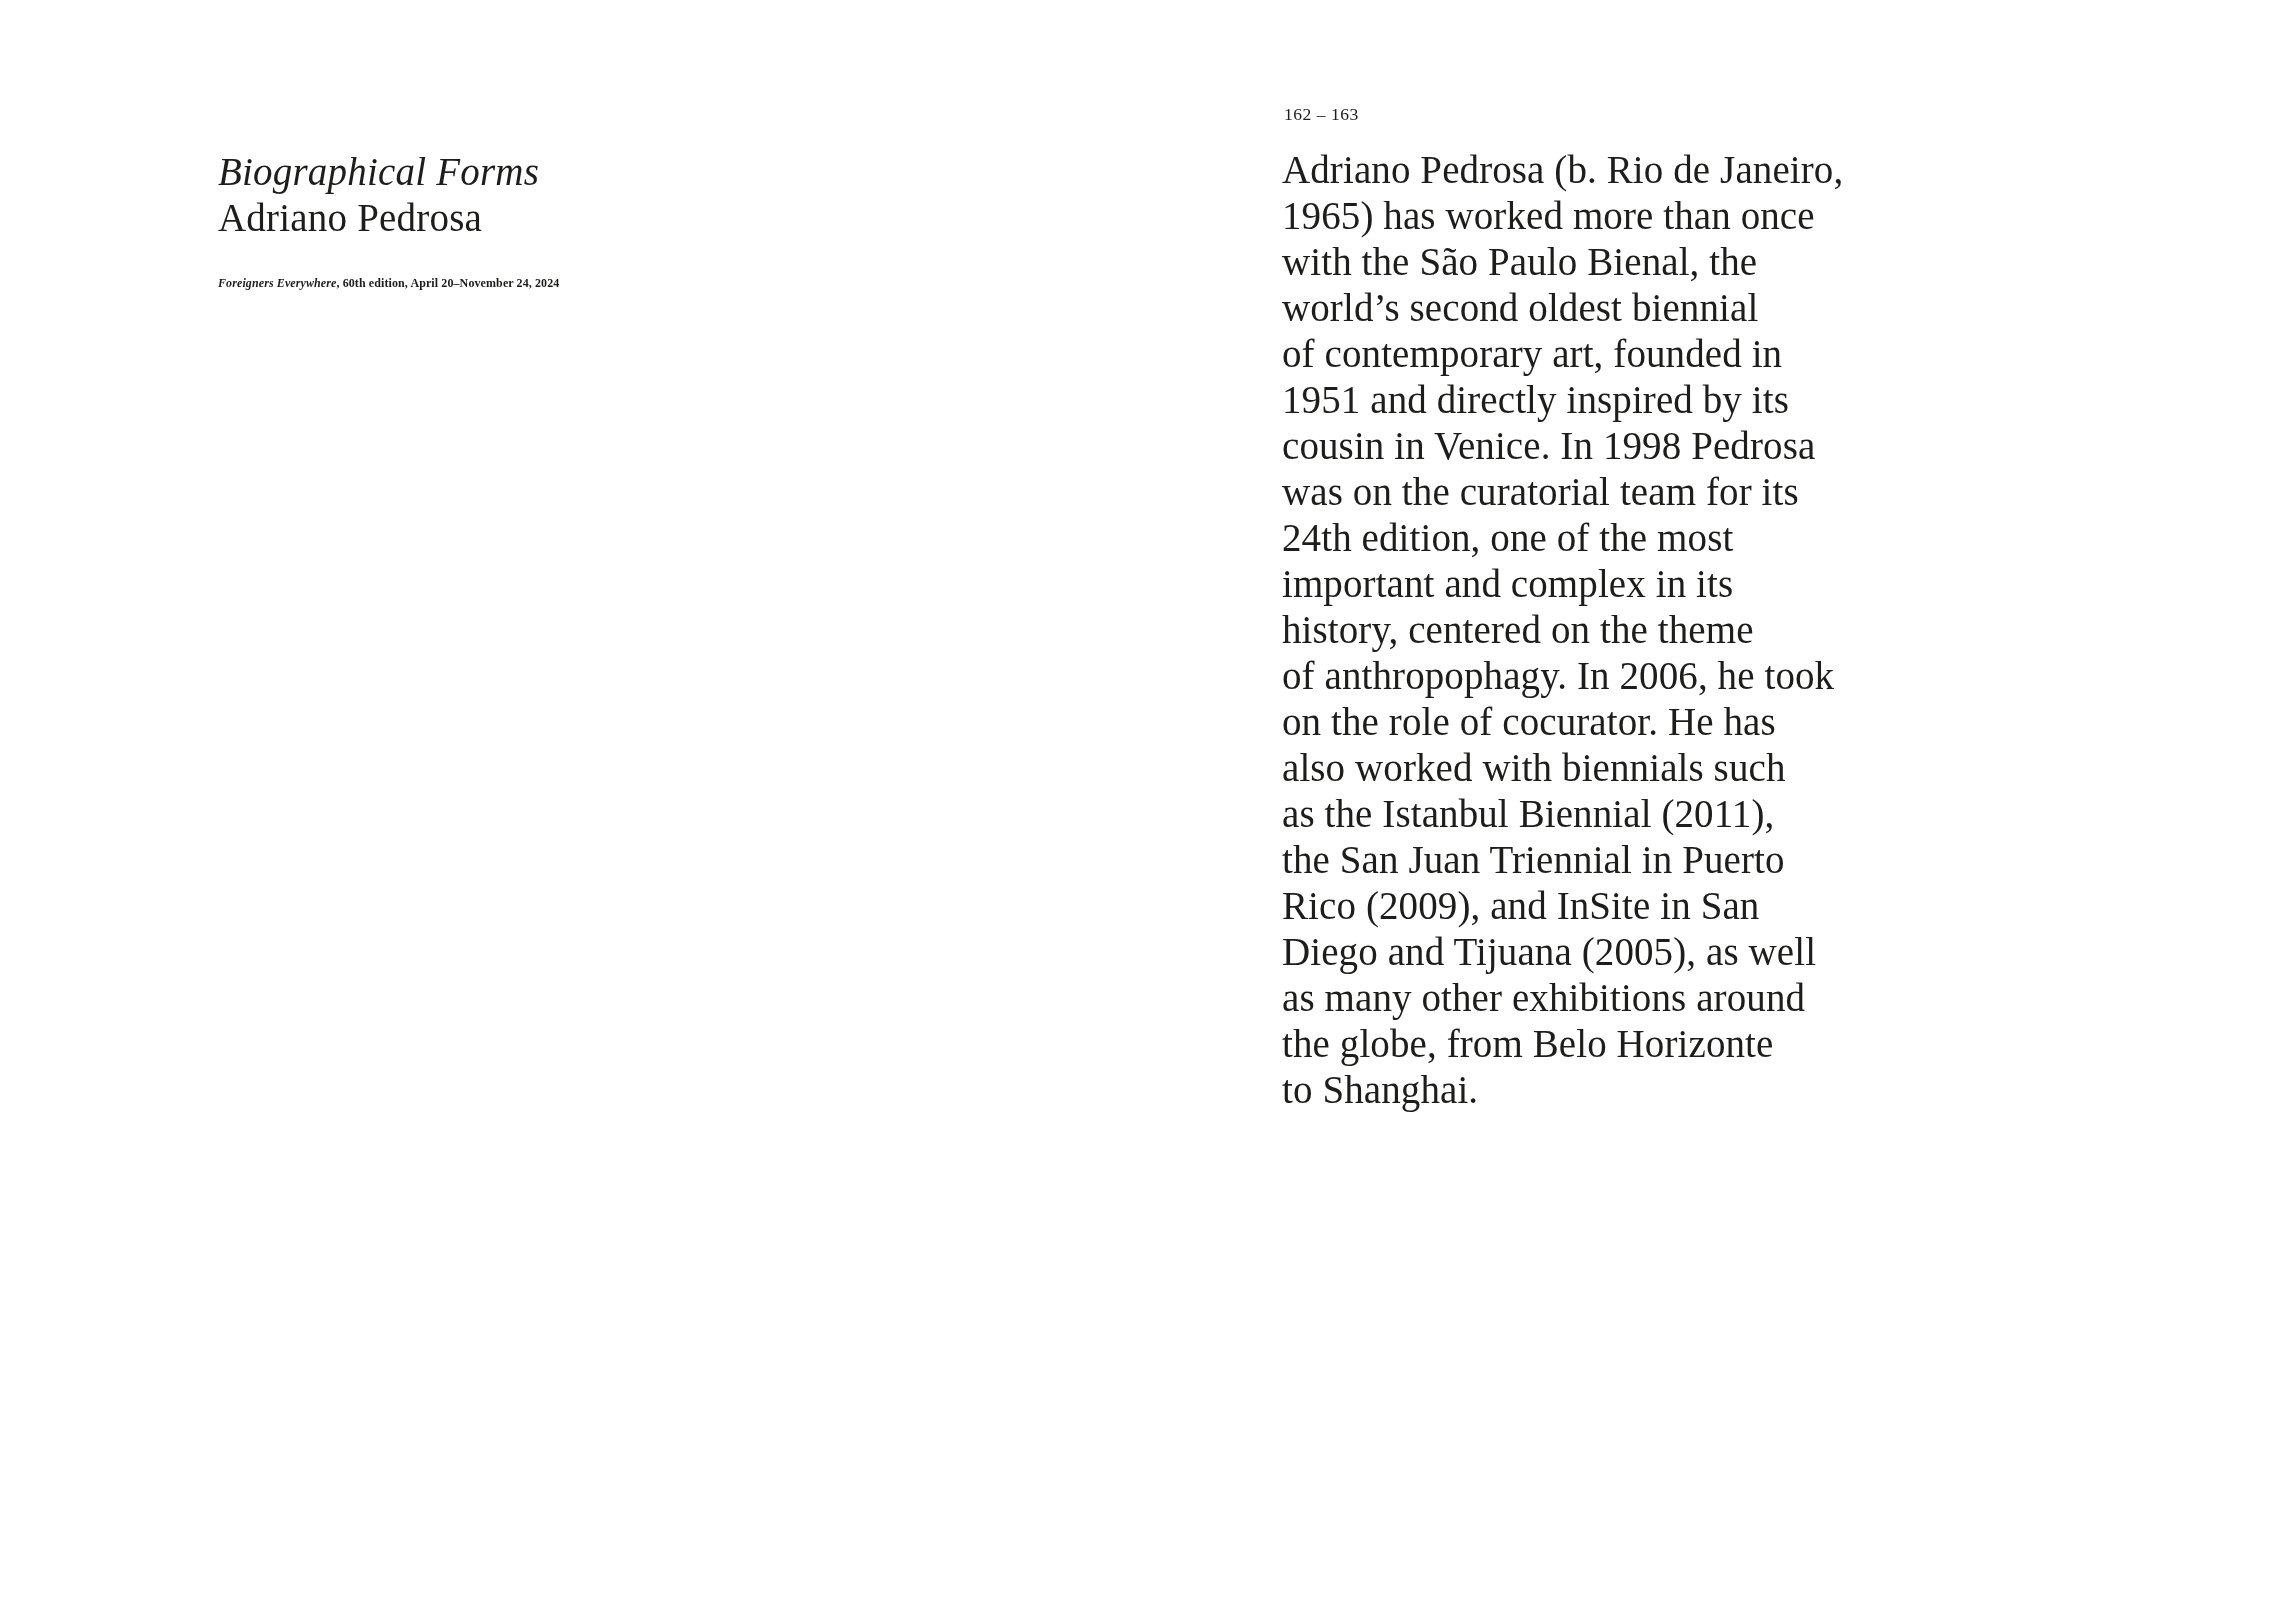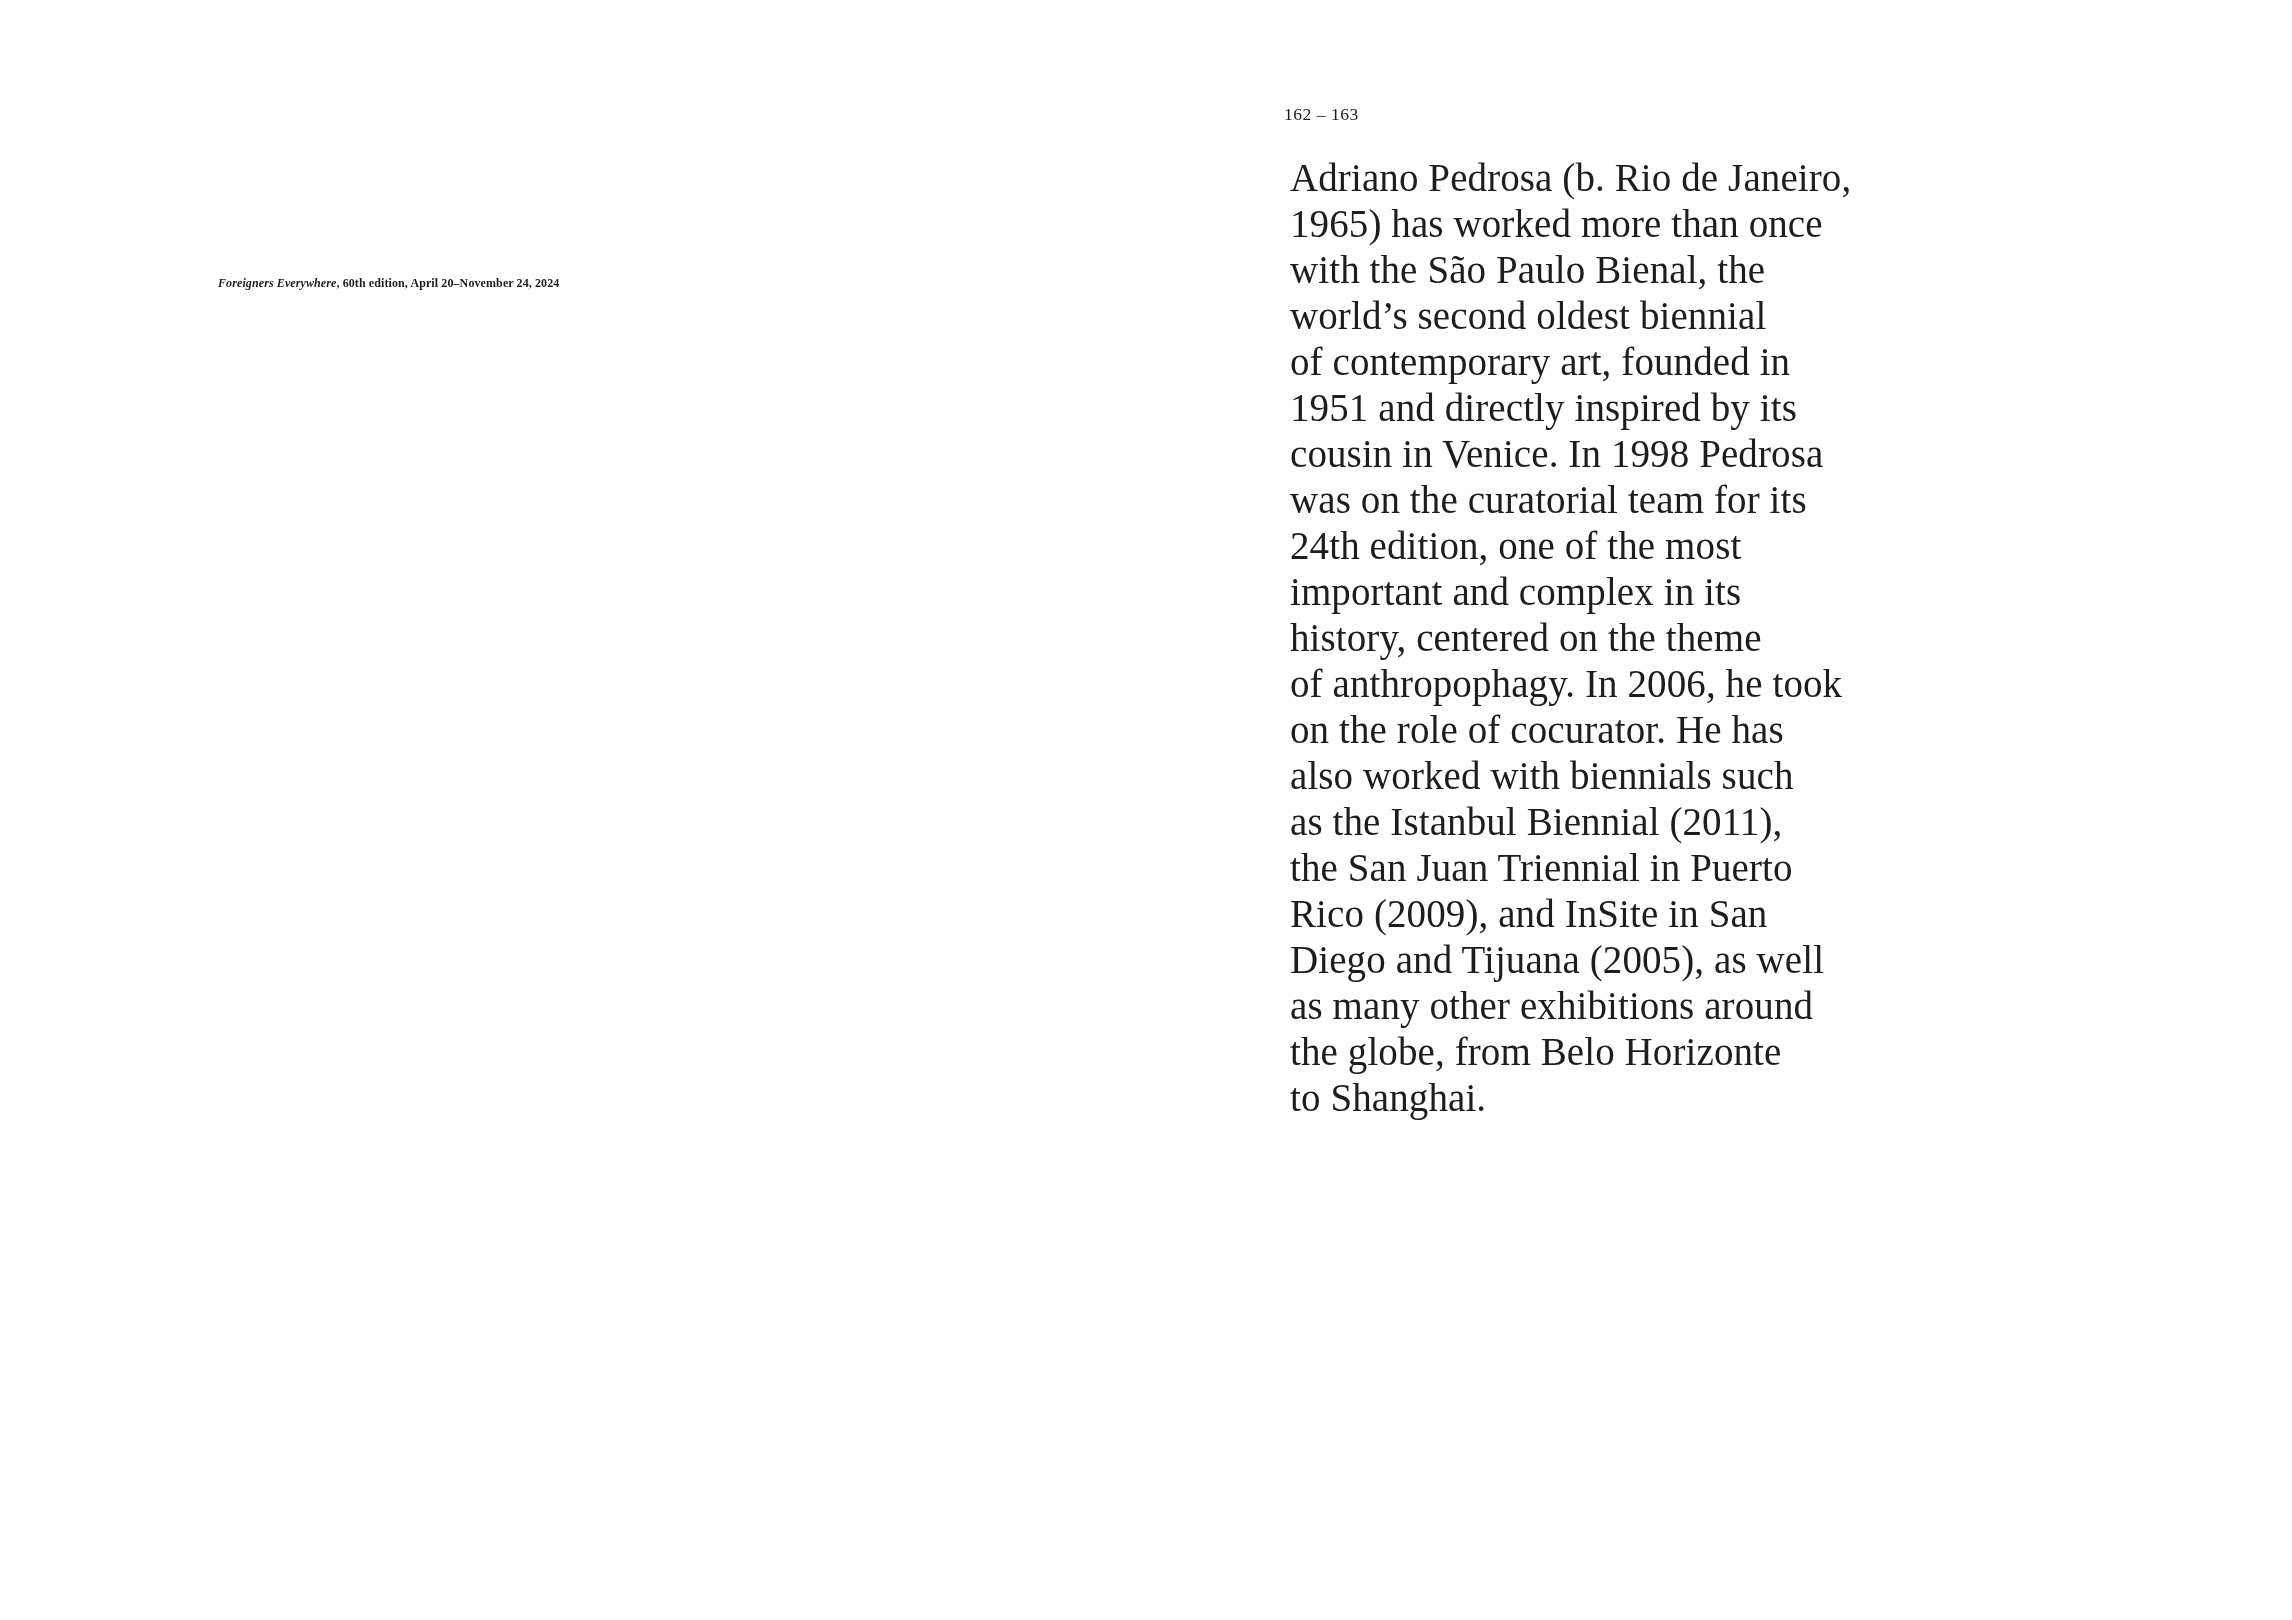"Biographical Forms" div.left-title { html: none -> <div> <div>Biographical Forms</div> <div>Adriano Pedrosa</div> </div> }
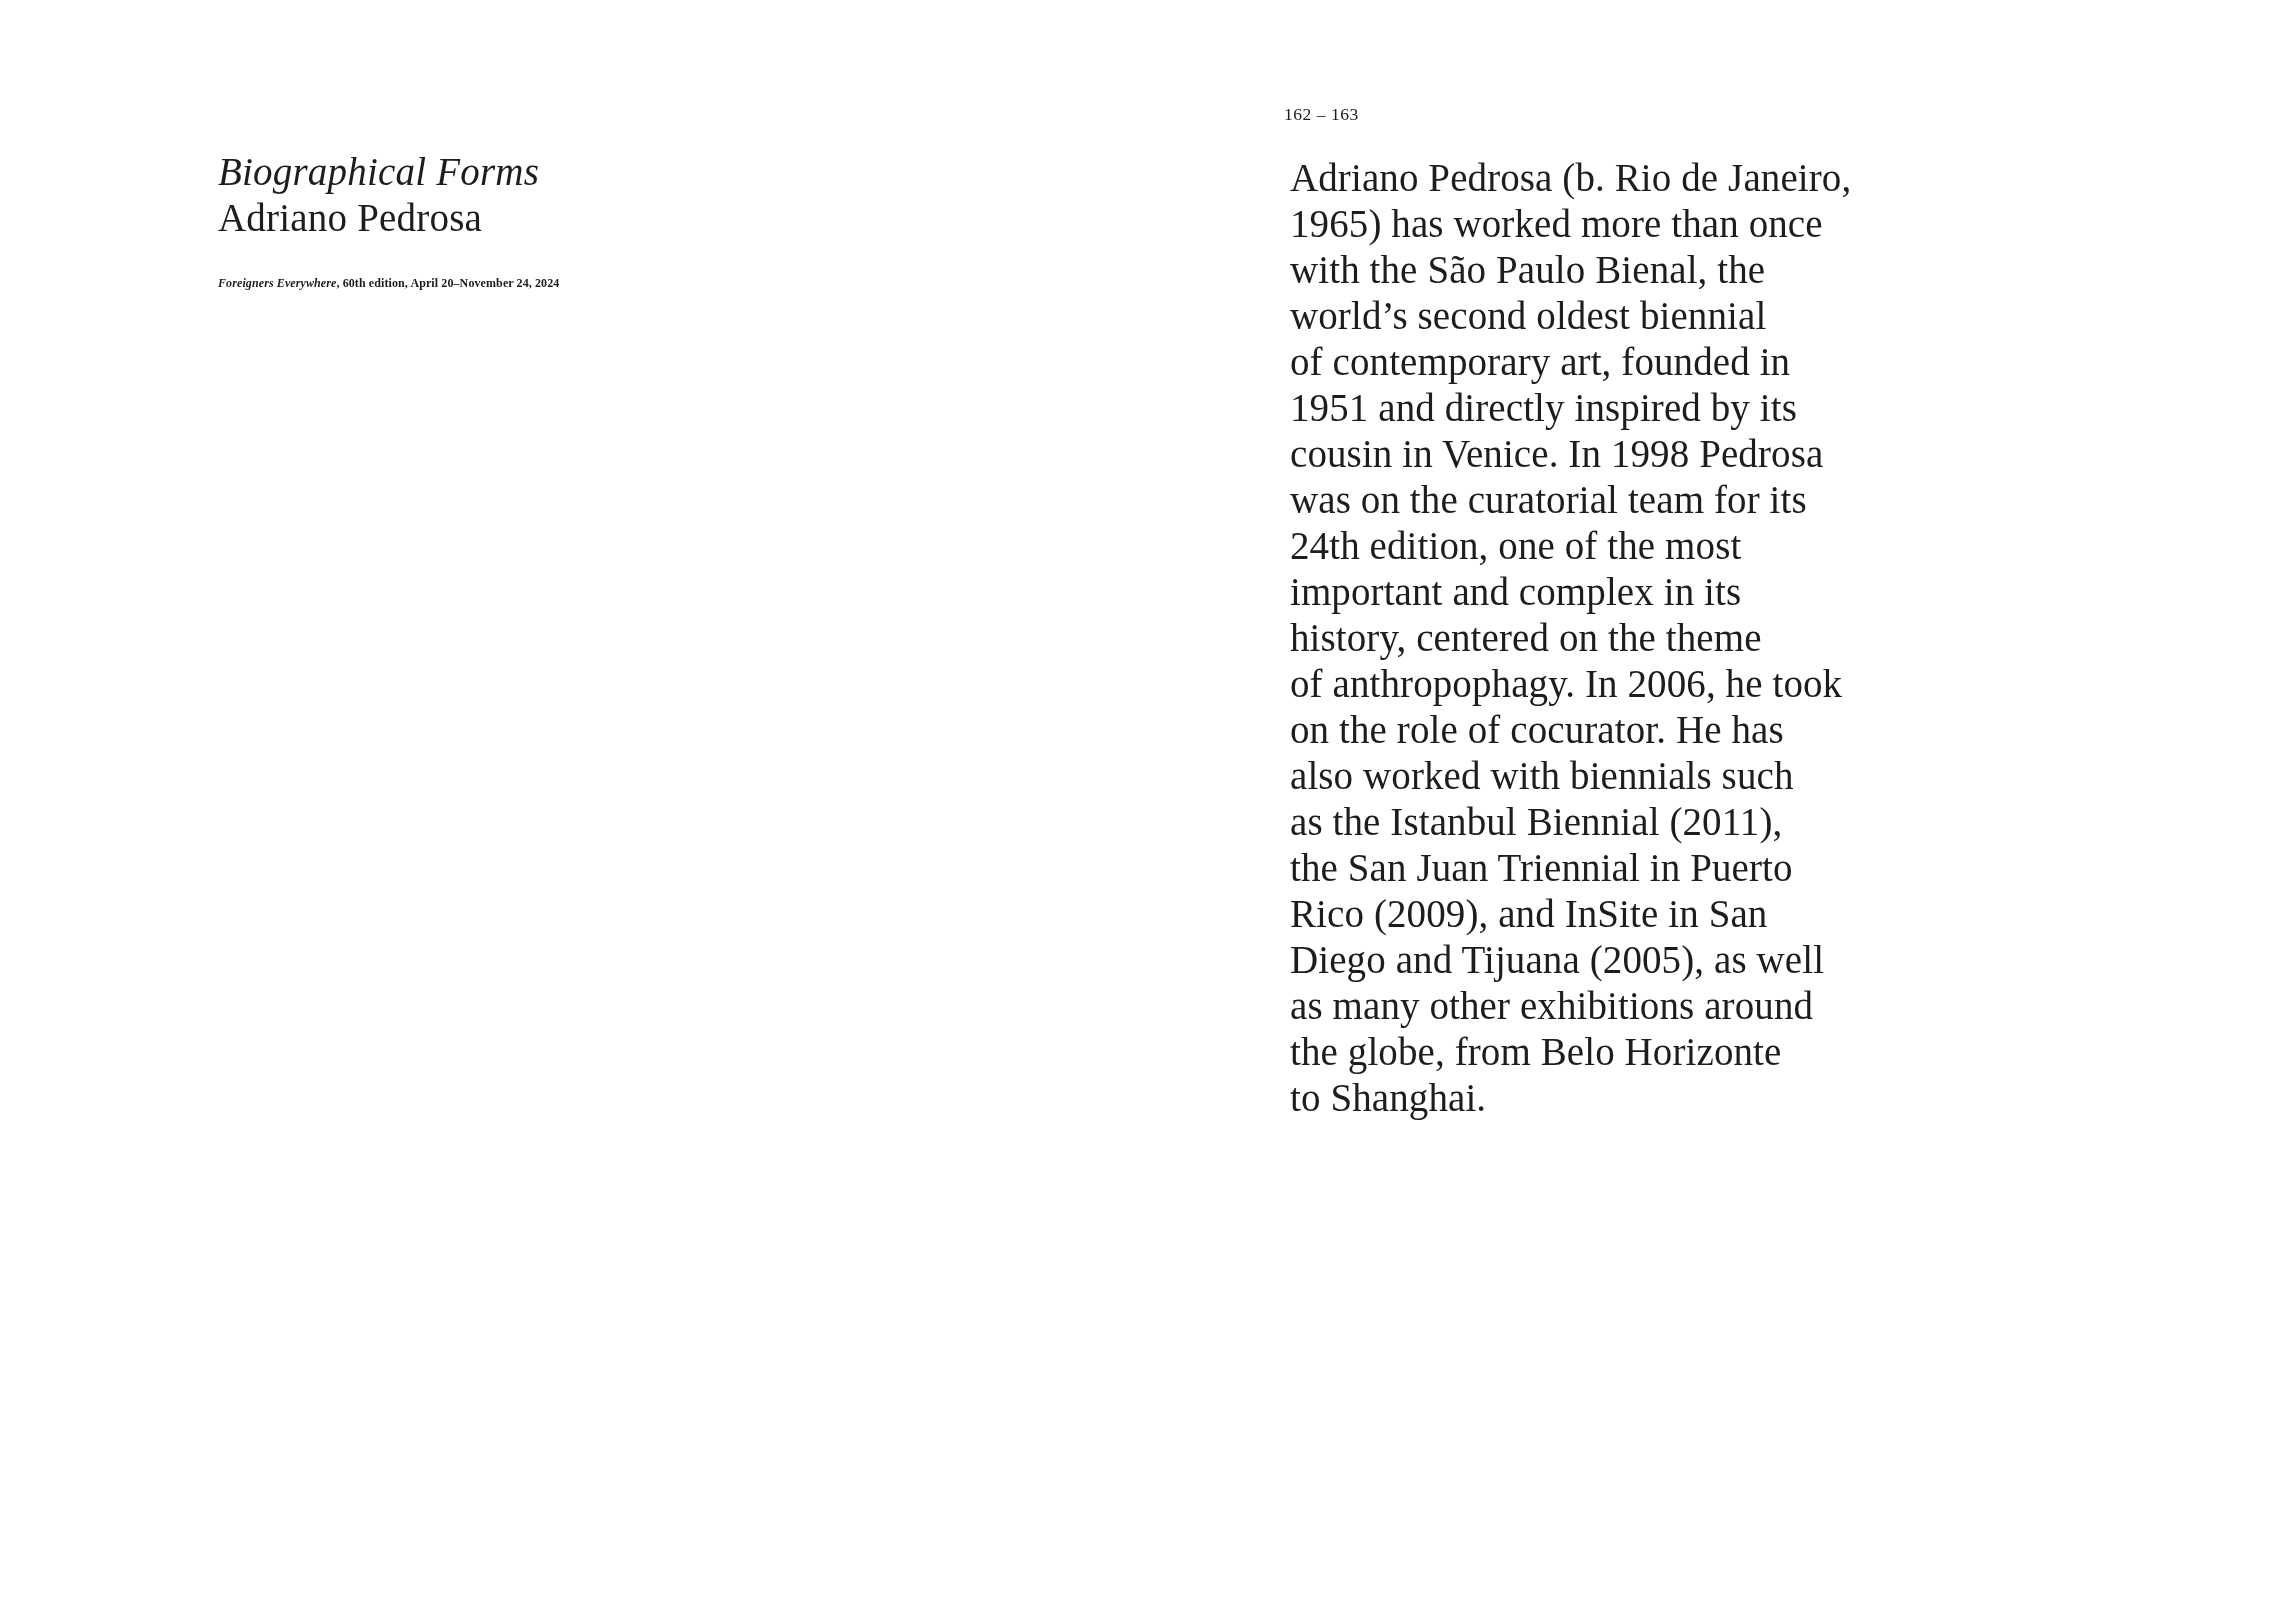"Adriano Pedrosa (b. Rio de" .body-paragraph { margin: 8px -> 0 }
